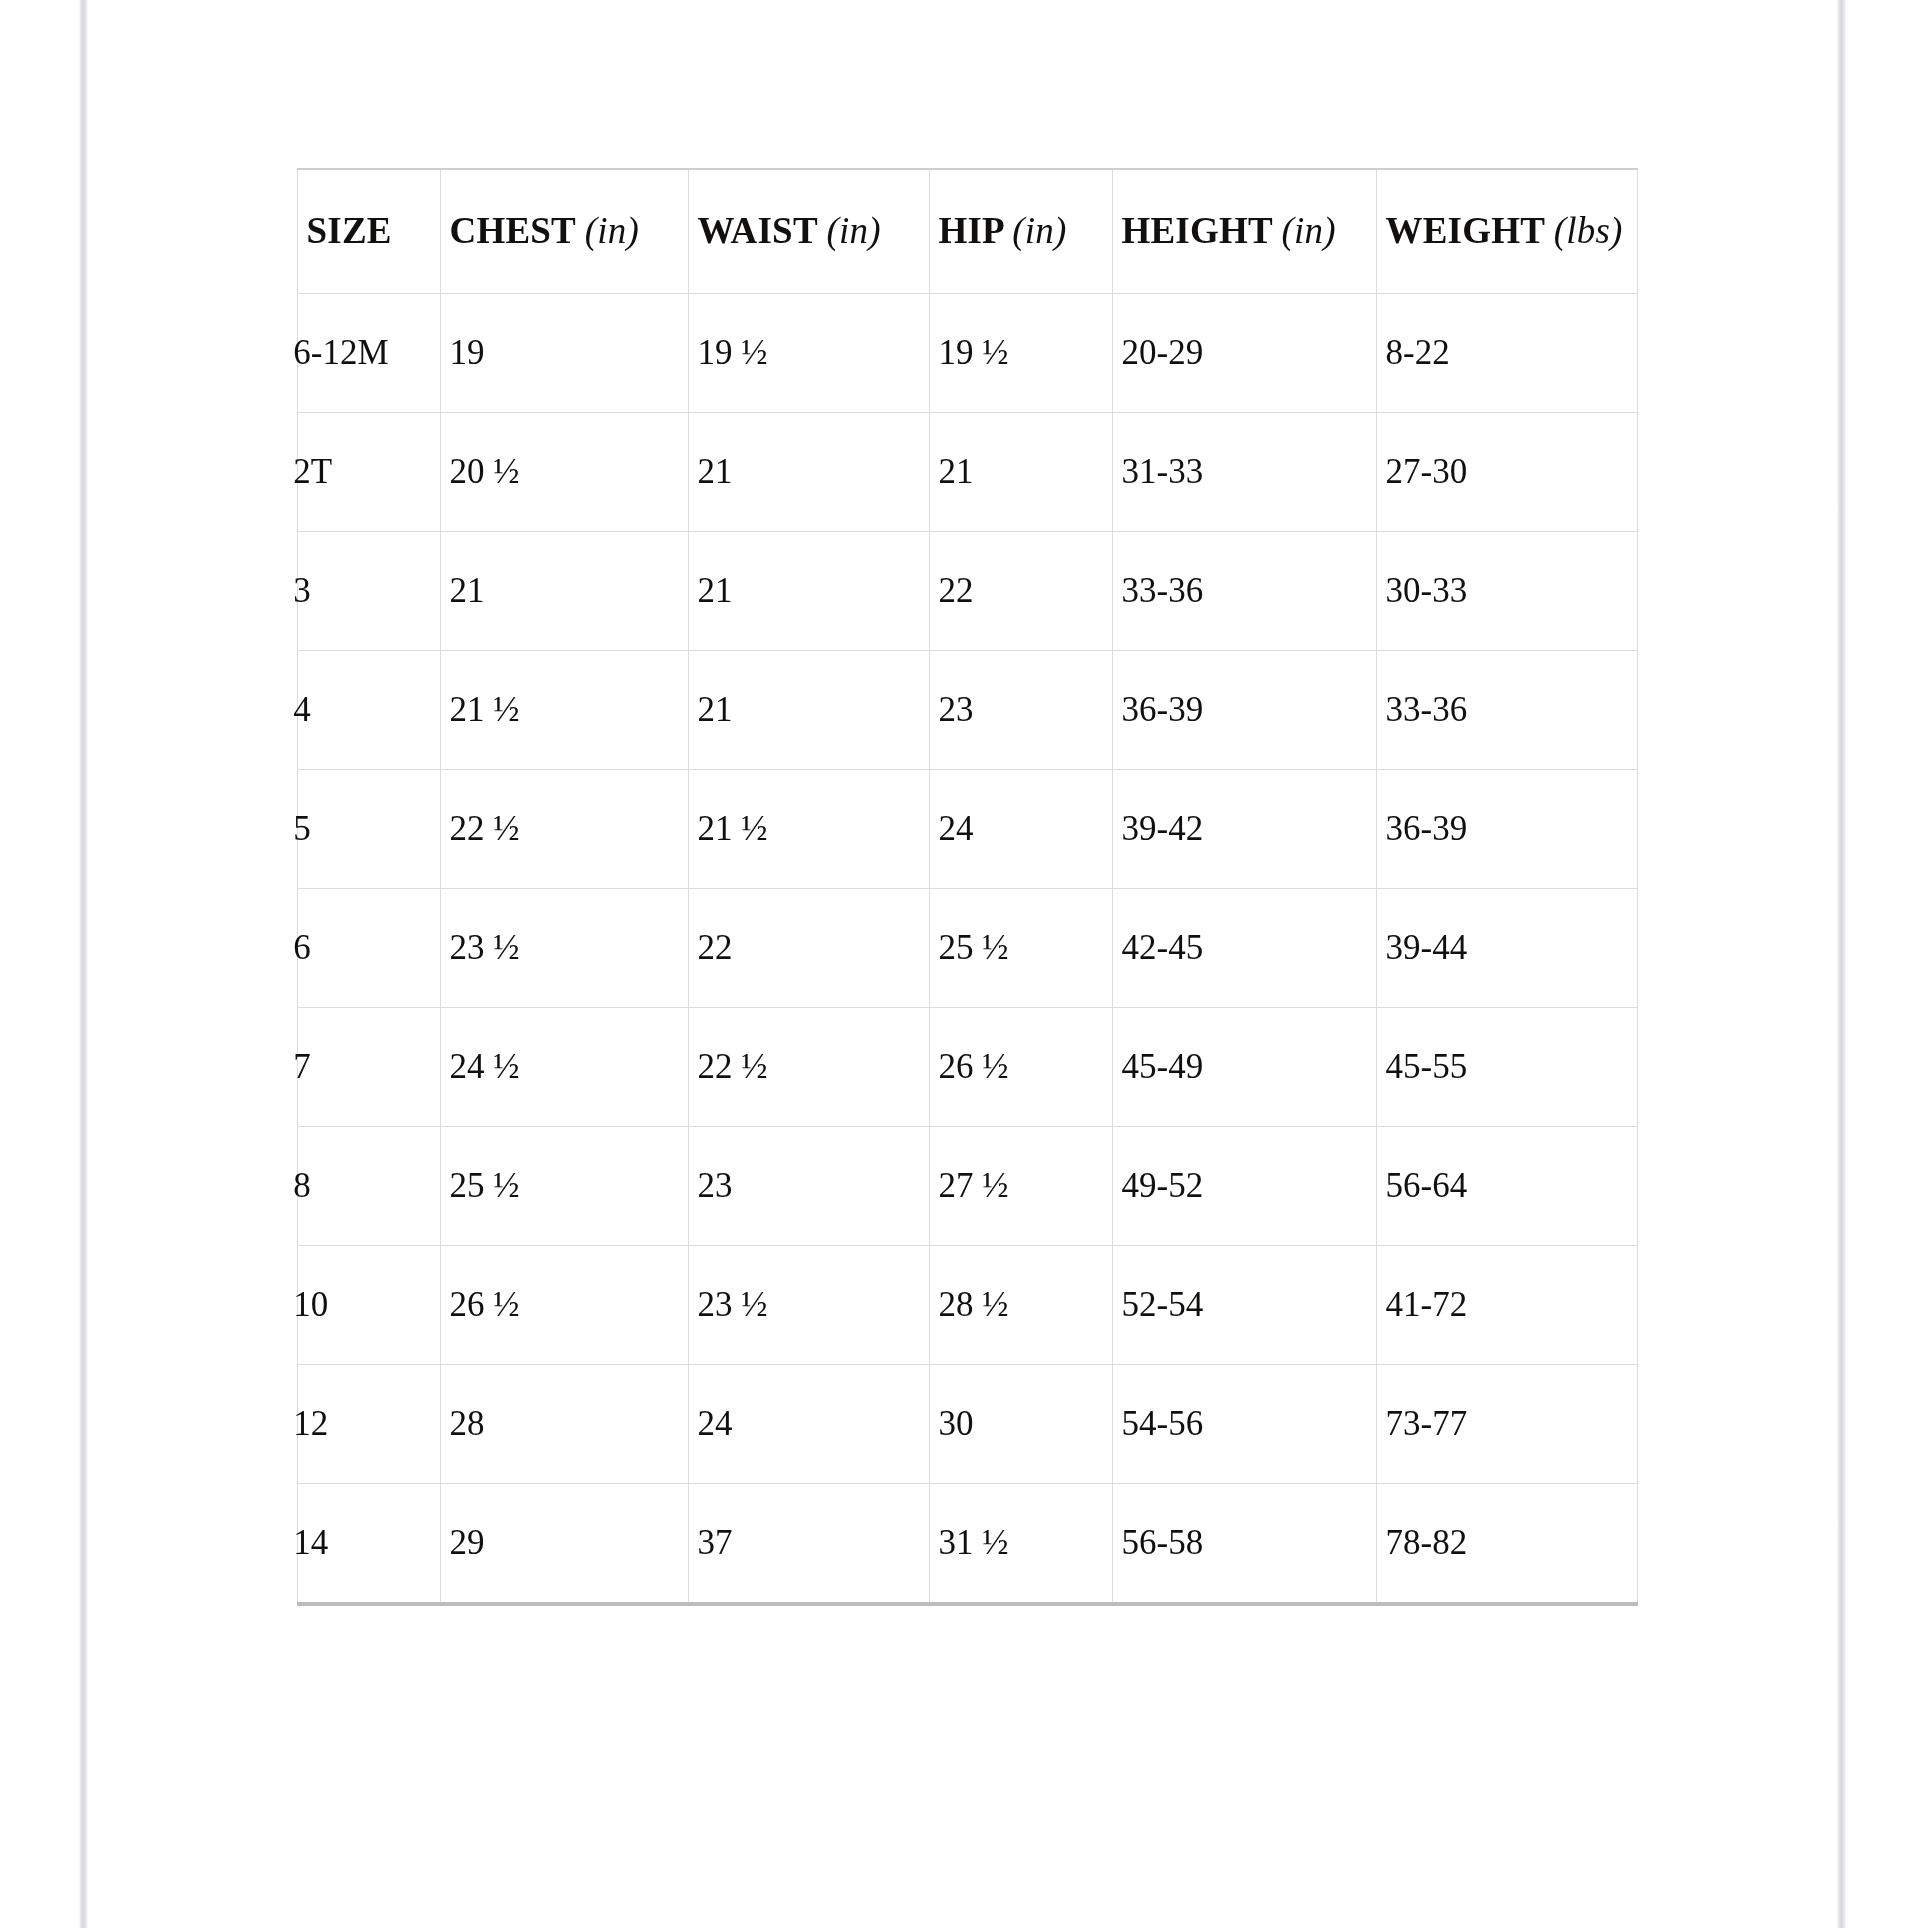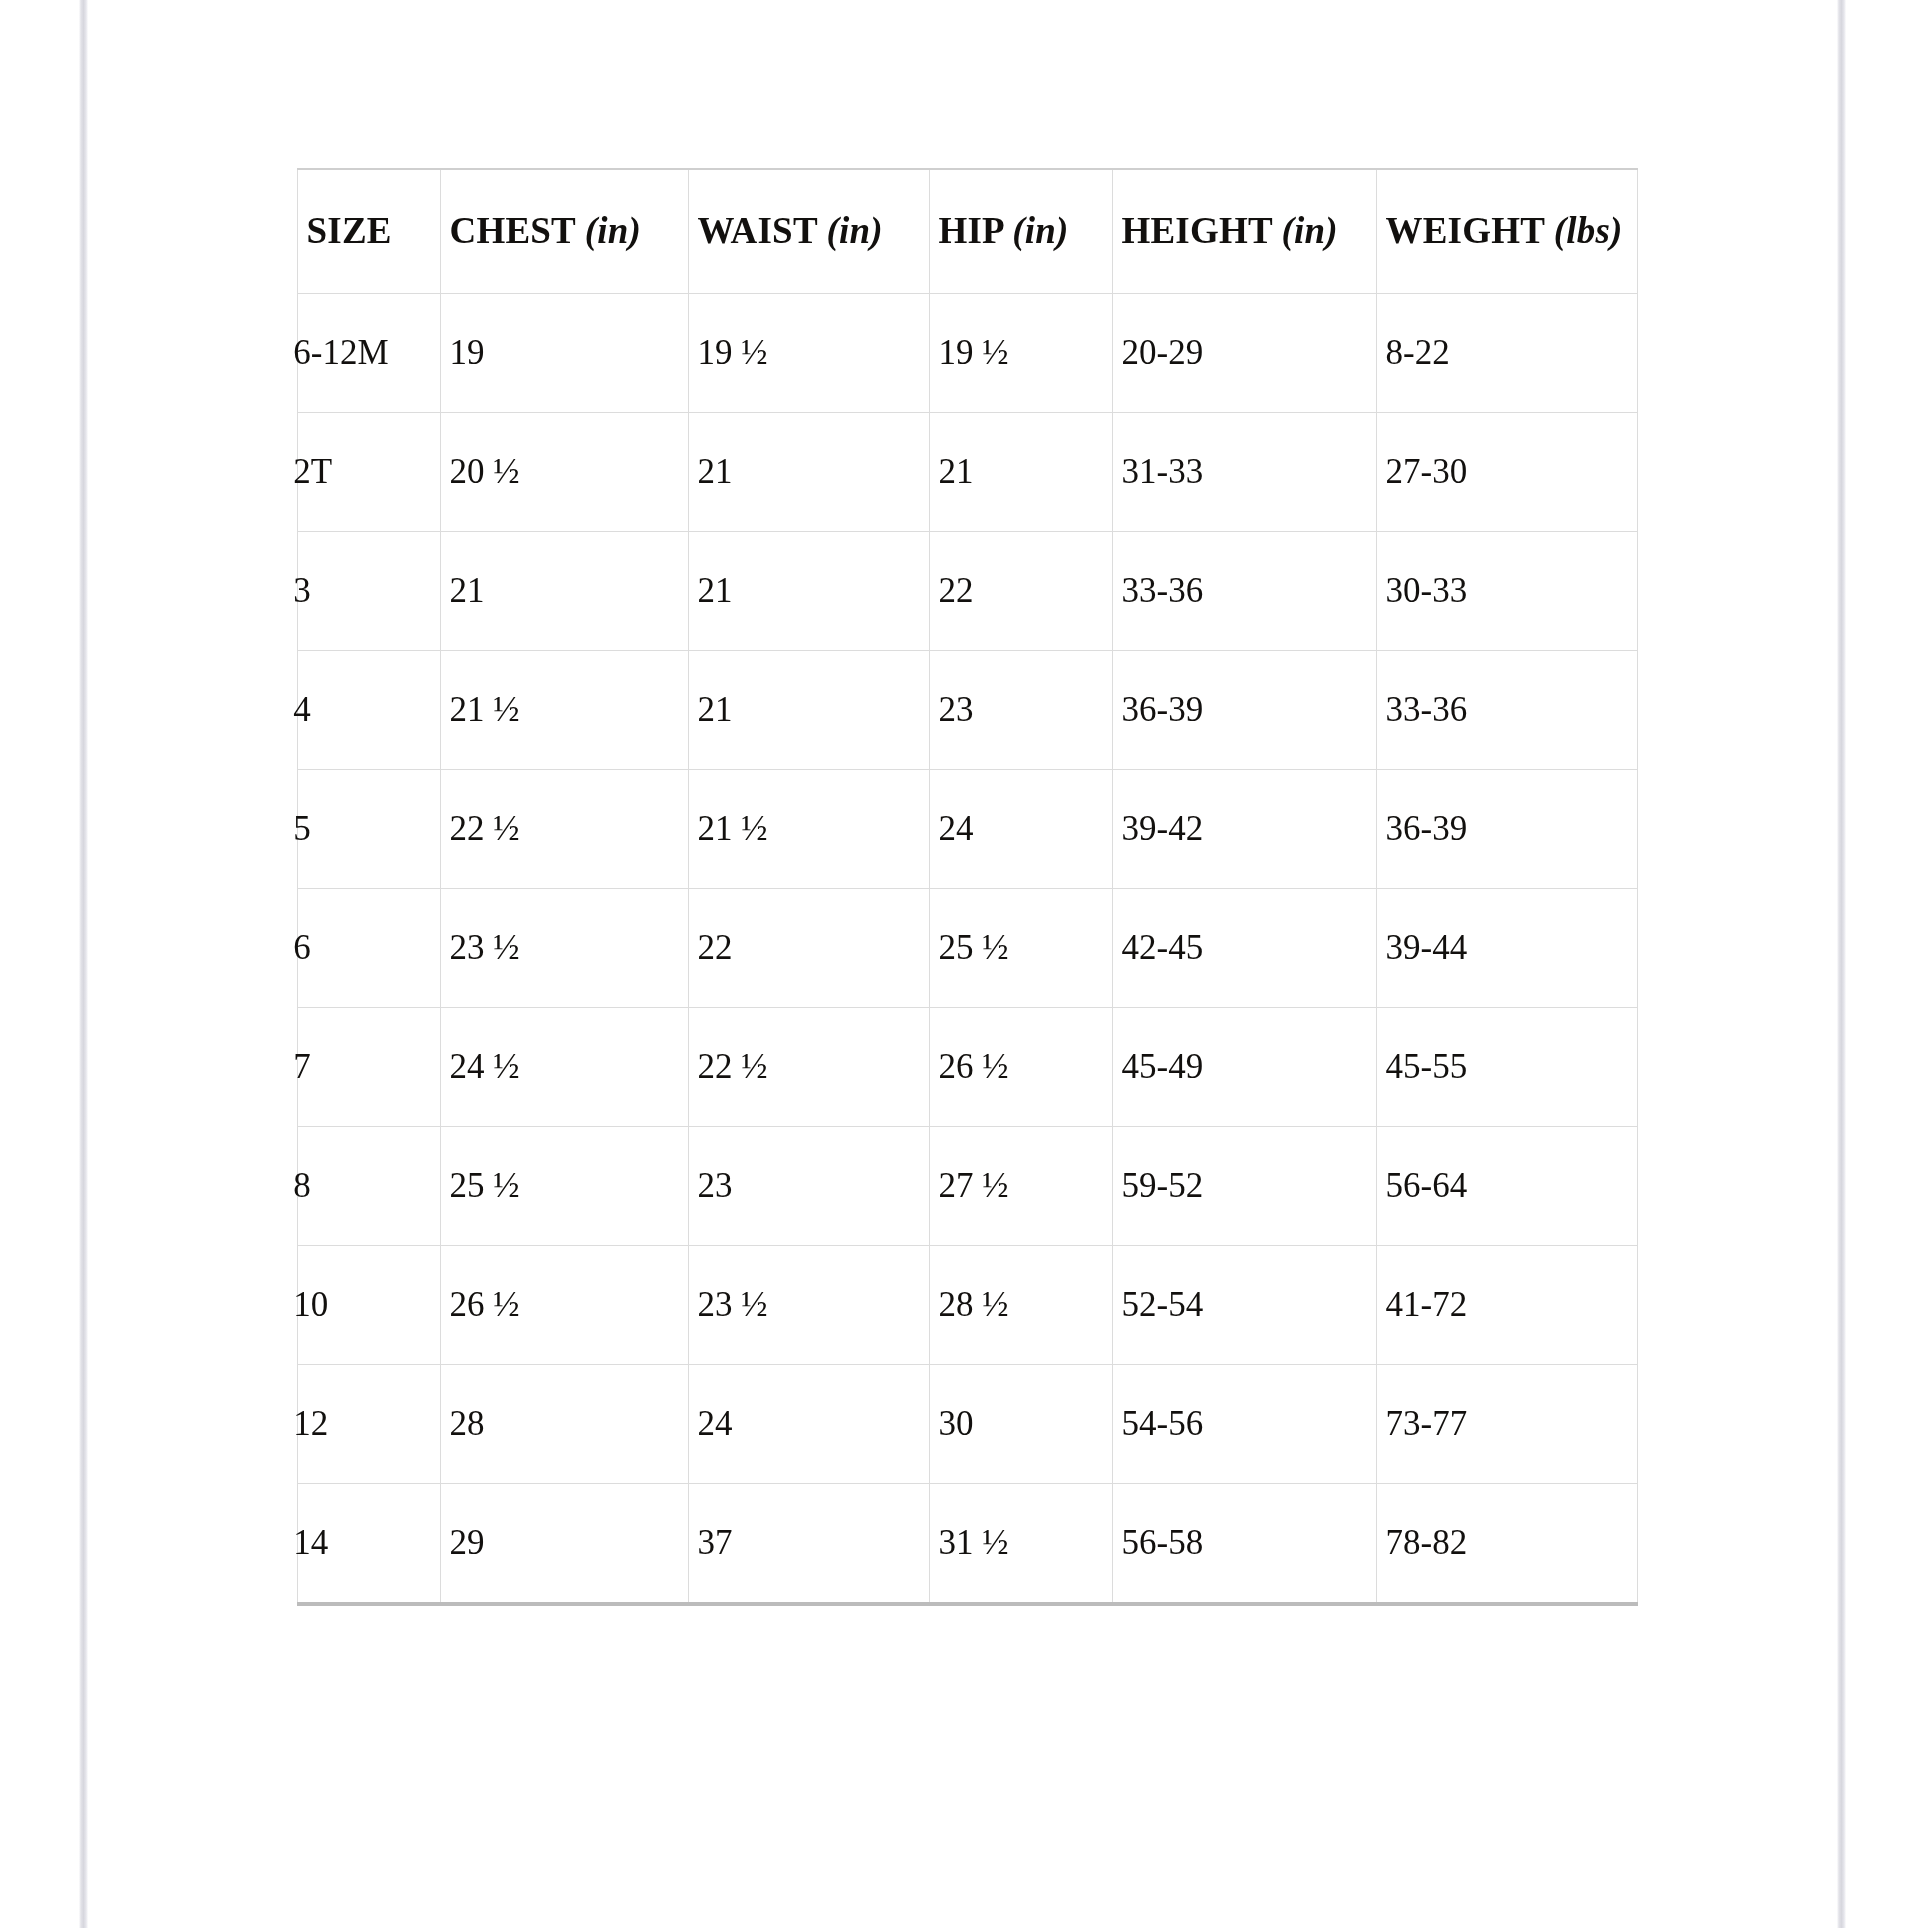"(in)" table.size-chart thead th .unit { font-weight: bold -> normal }
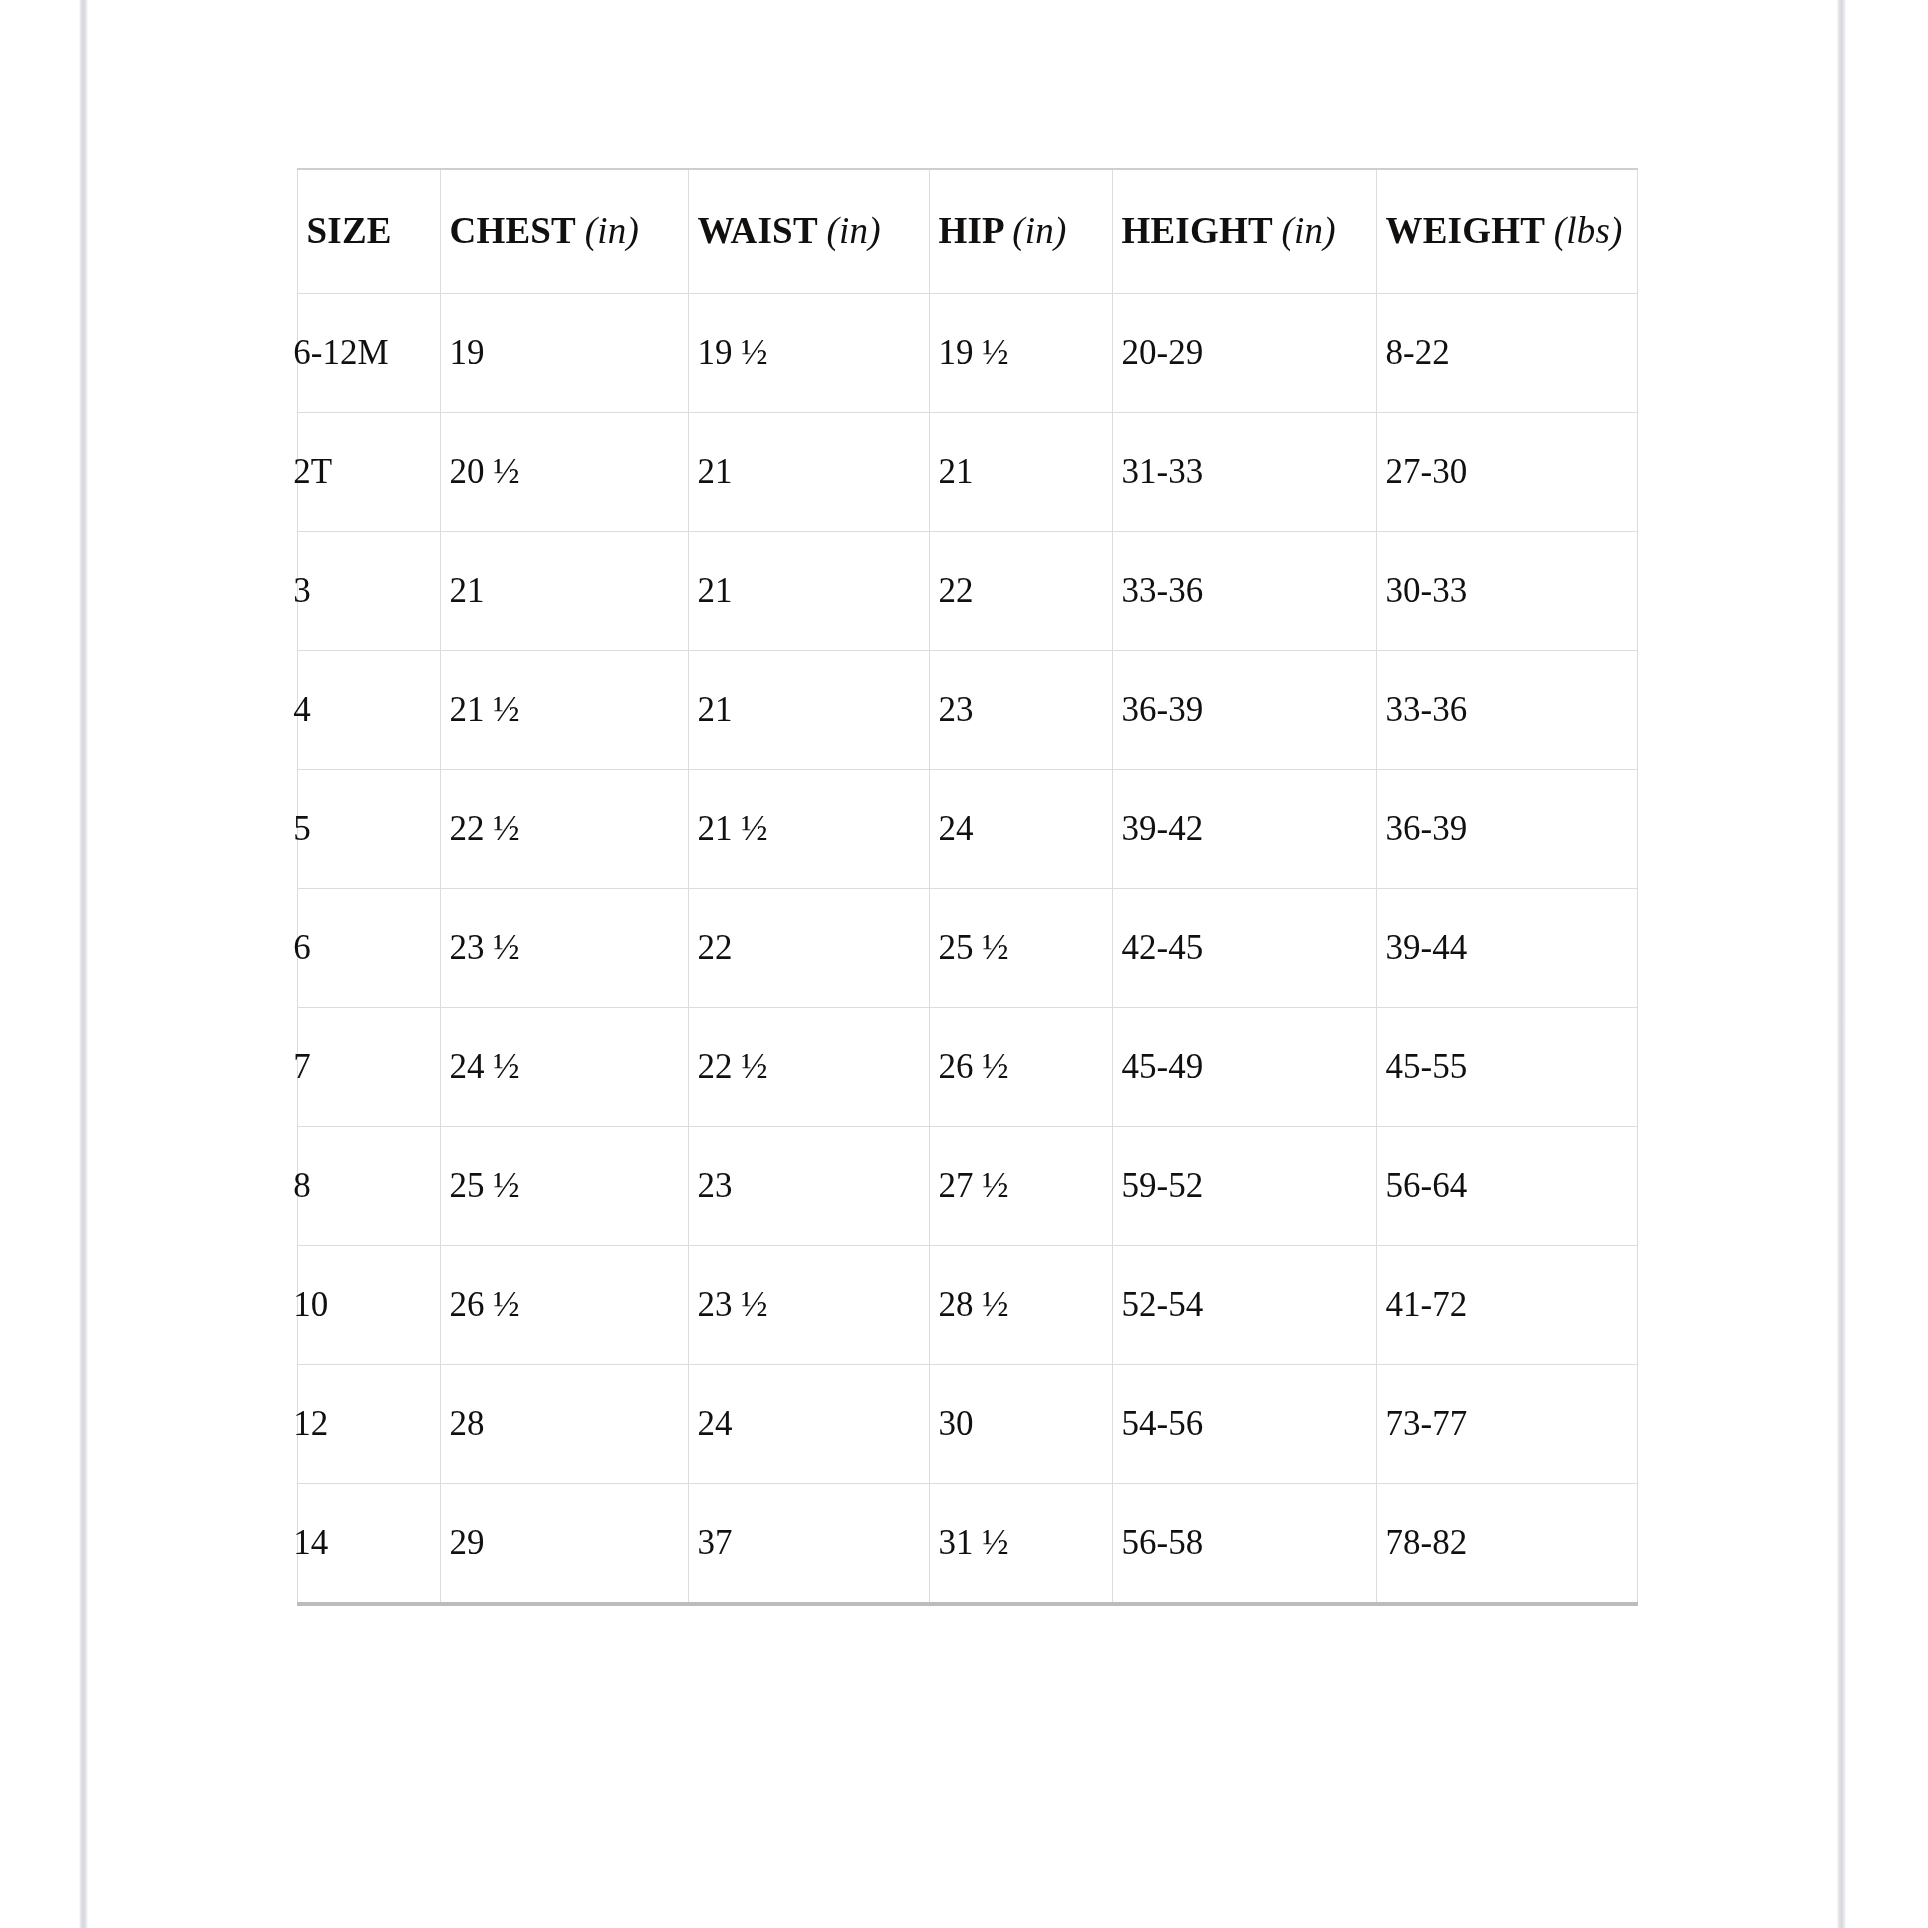"59-52" span.frac { text: 59-52 -> 49-52 }
